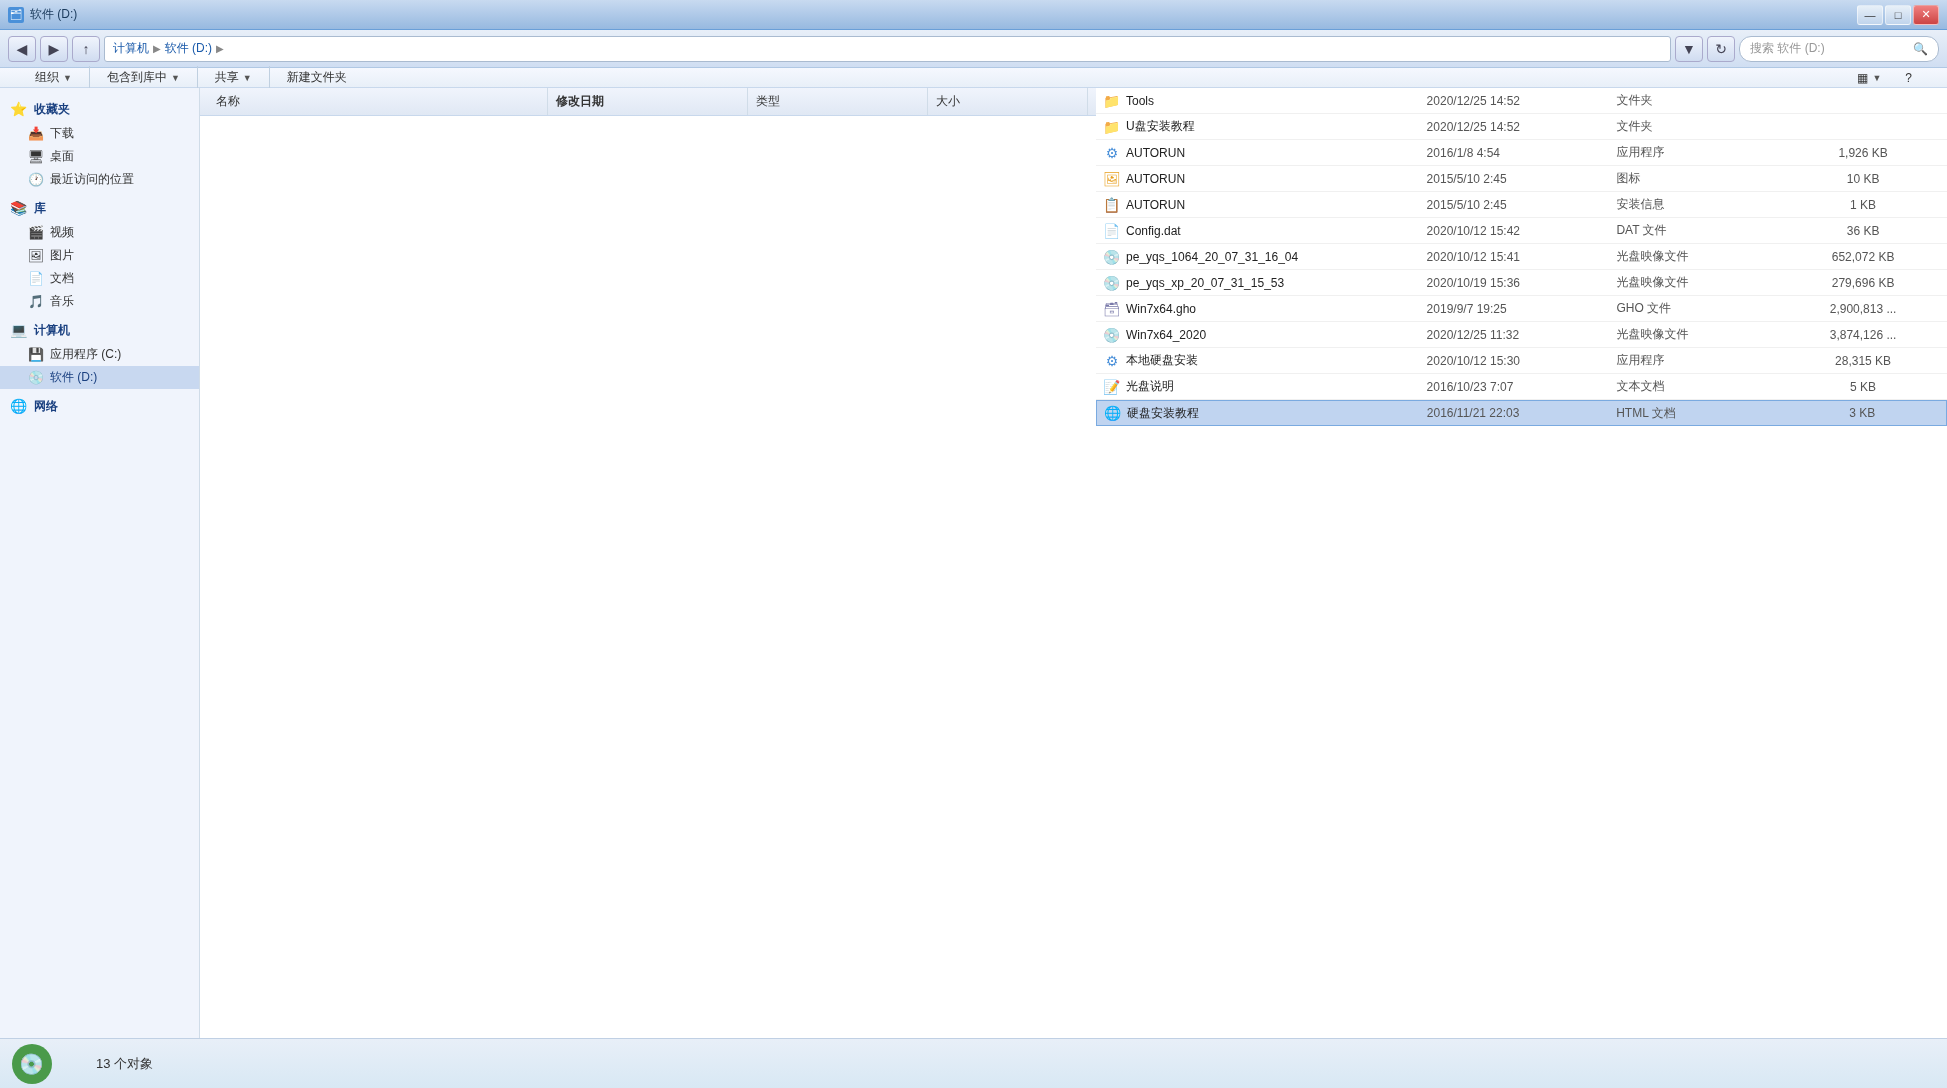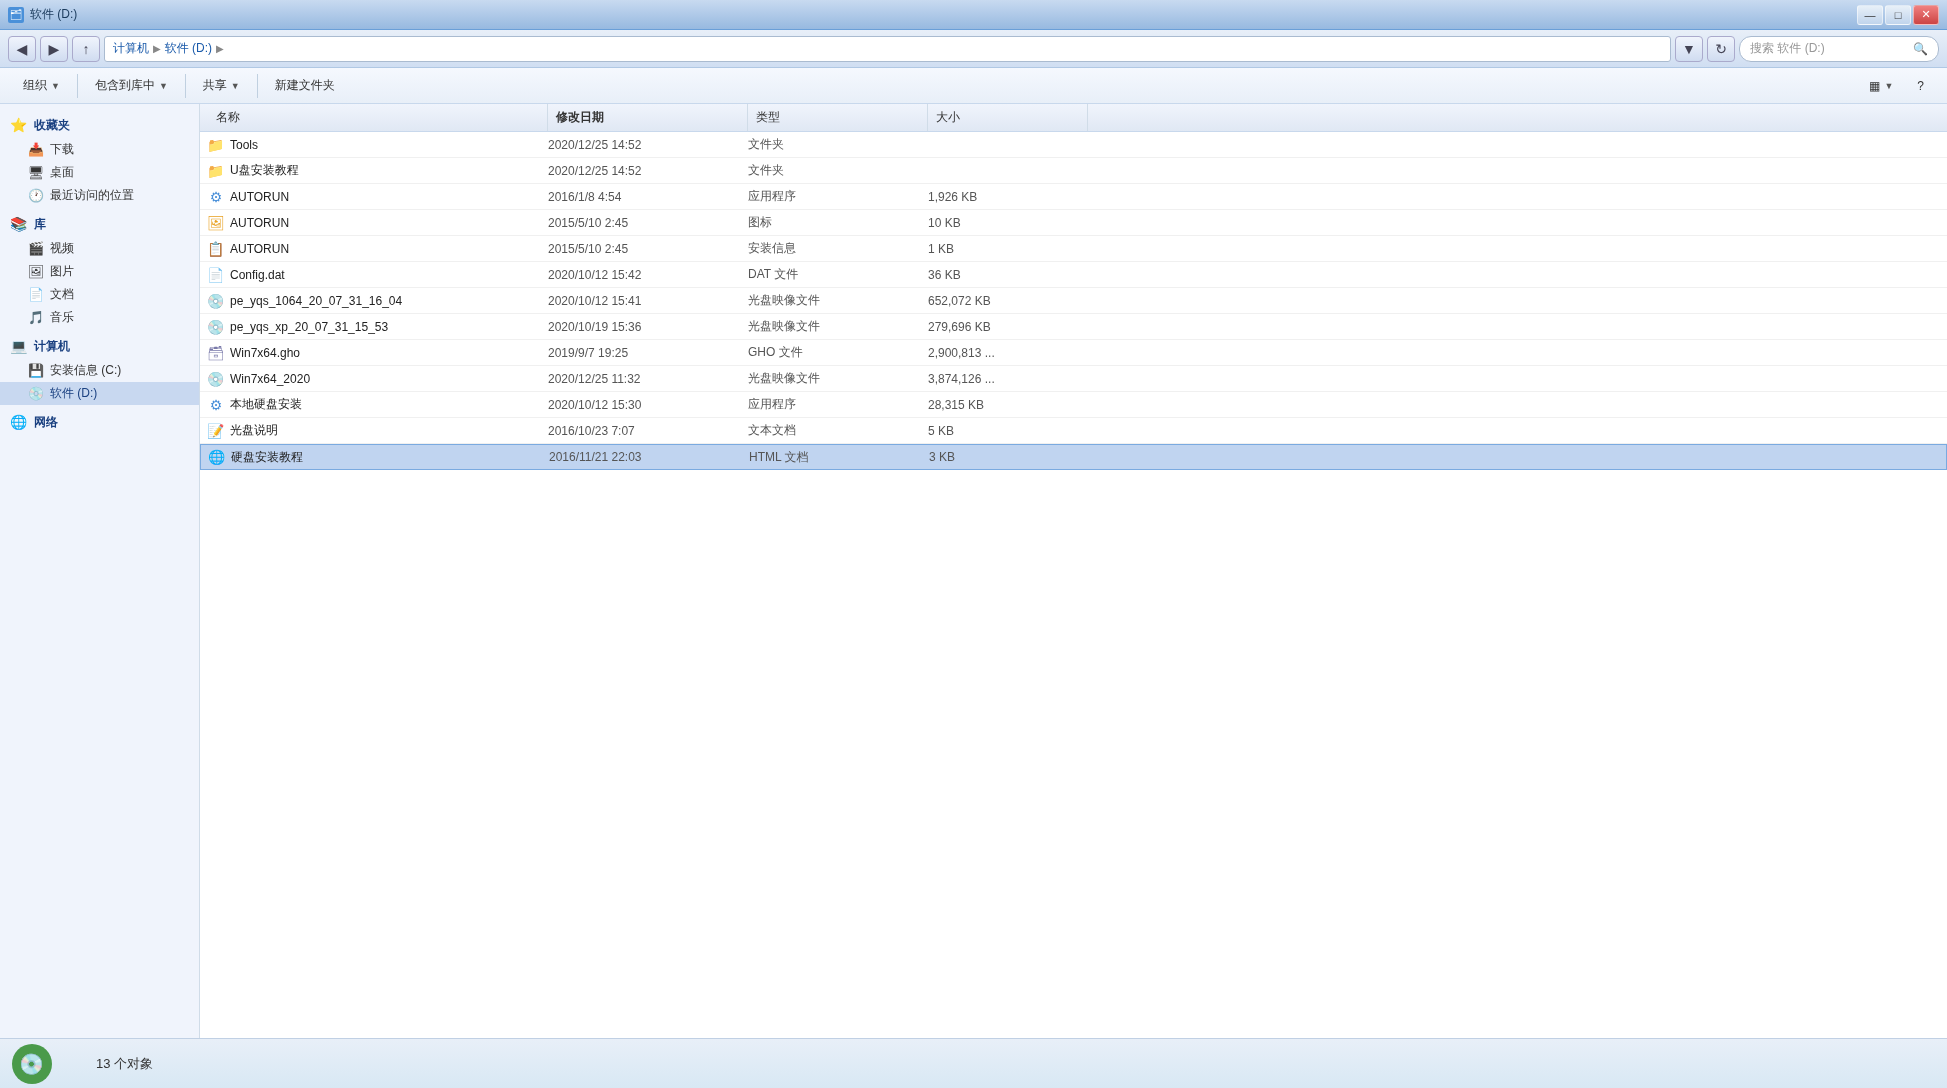"组织" .toolbar { height: 36px -> 20px; padding: 0 12px -> 0 24px }
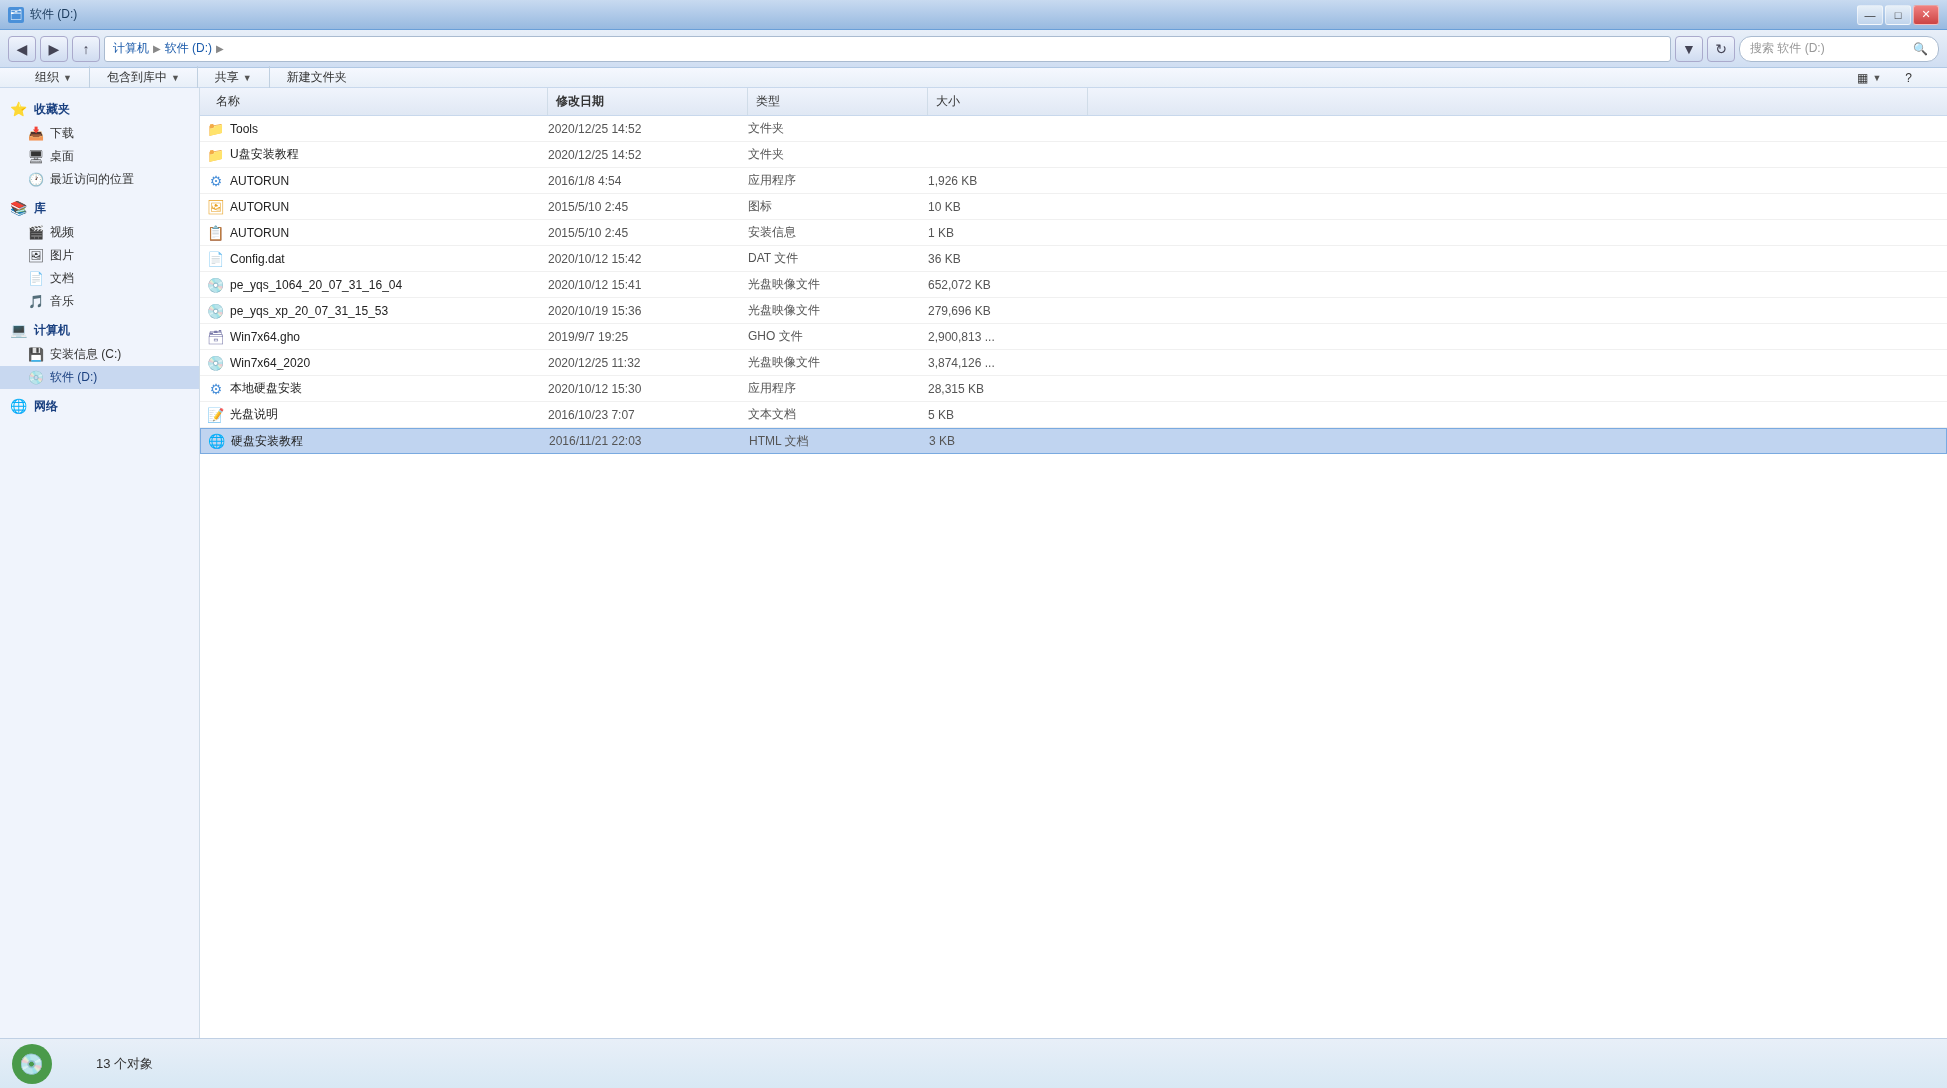"名称" .file-area { flex-direction: column -> none }
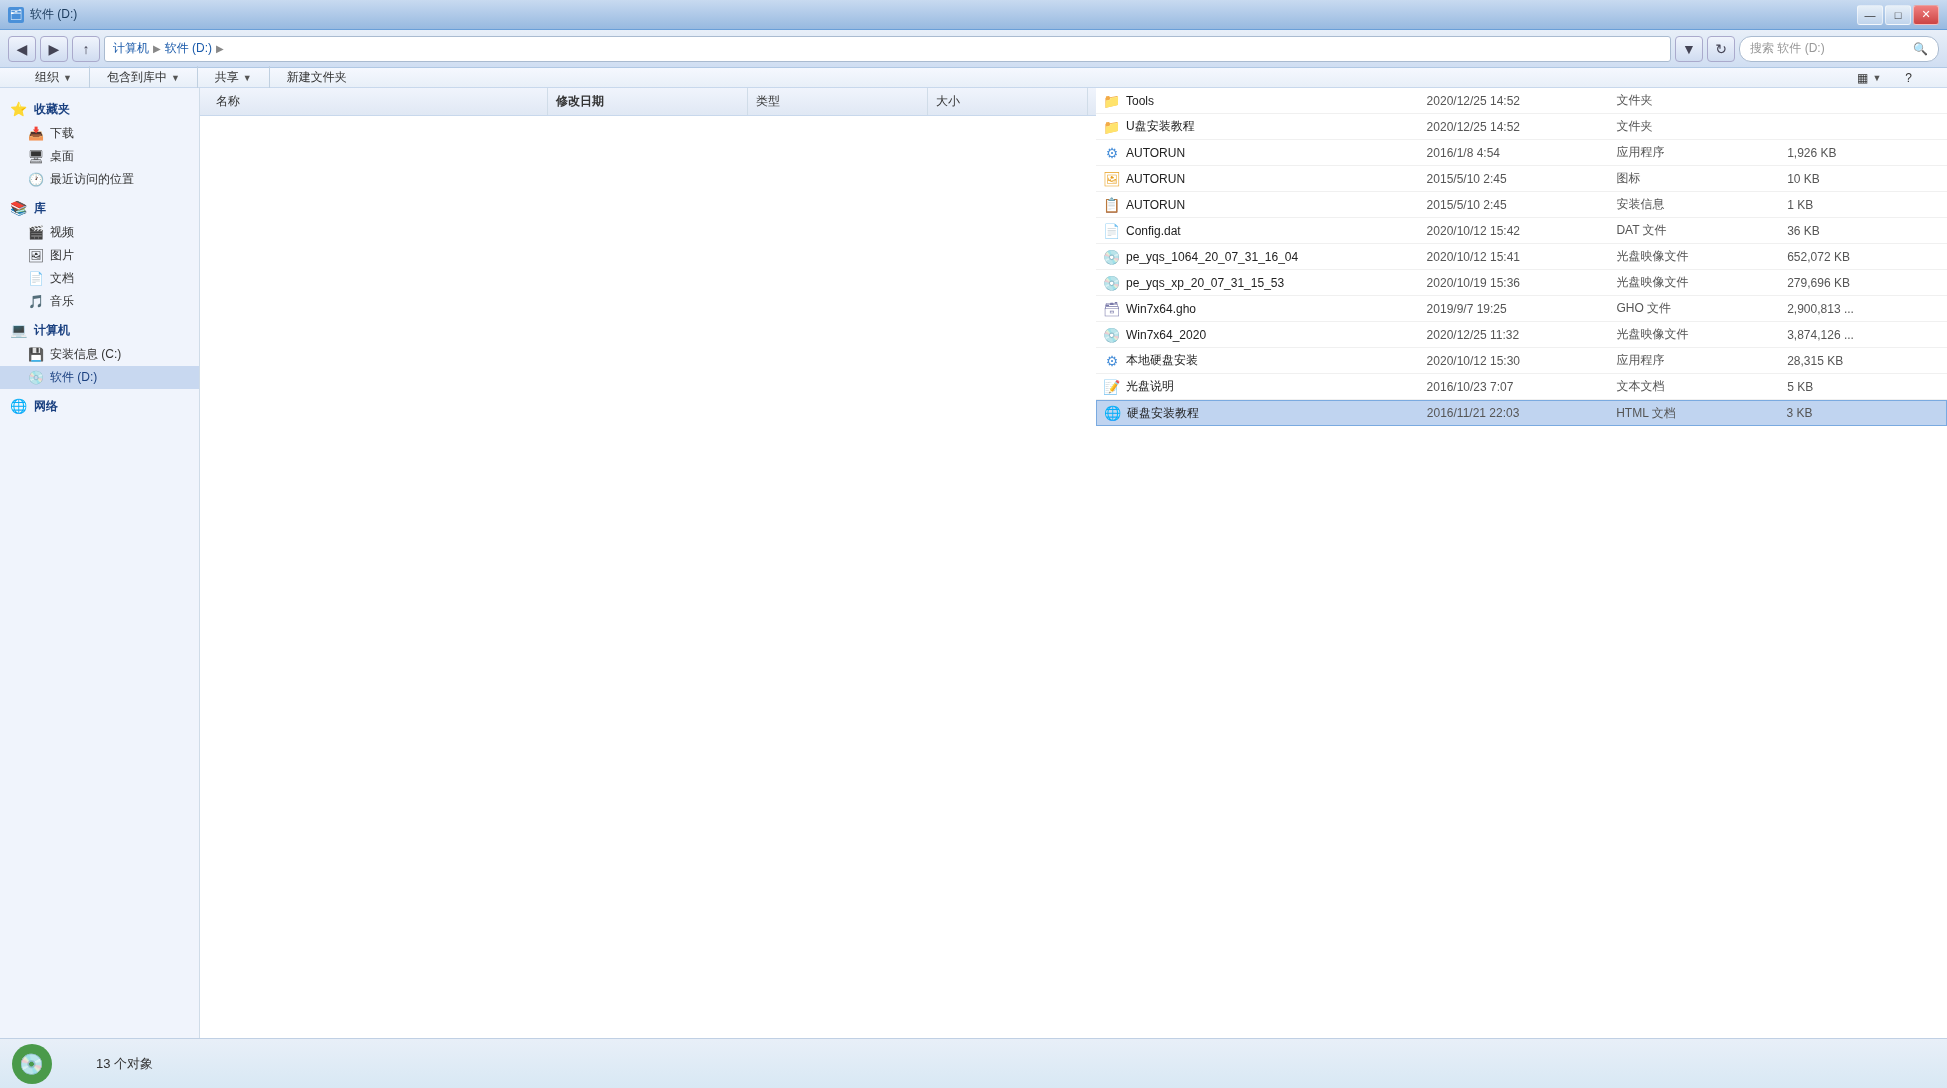"1,926 KB" .cell-size { justify-content: flex-start -> center }
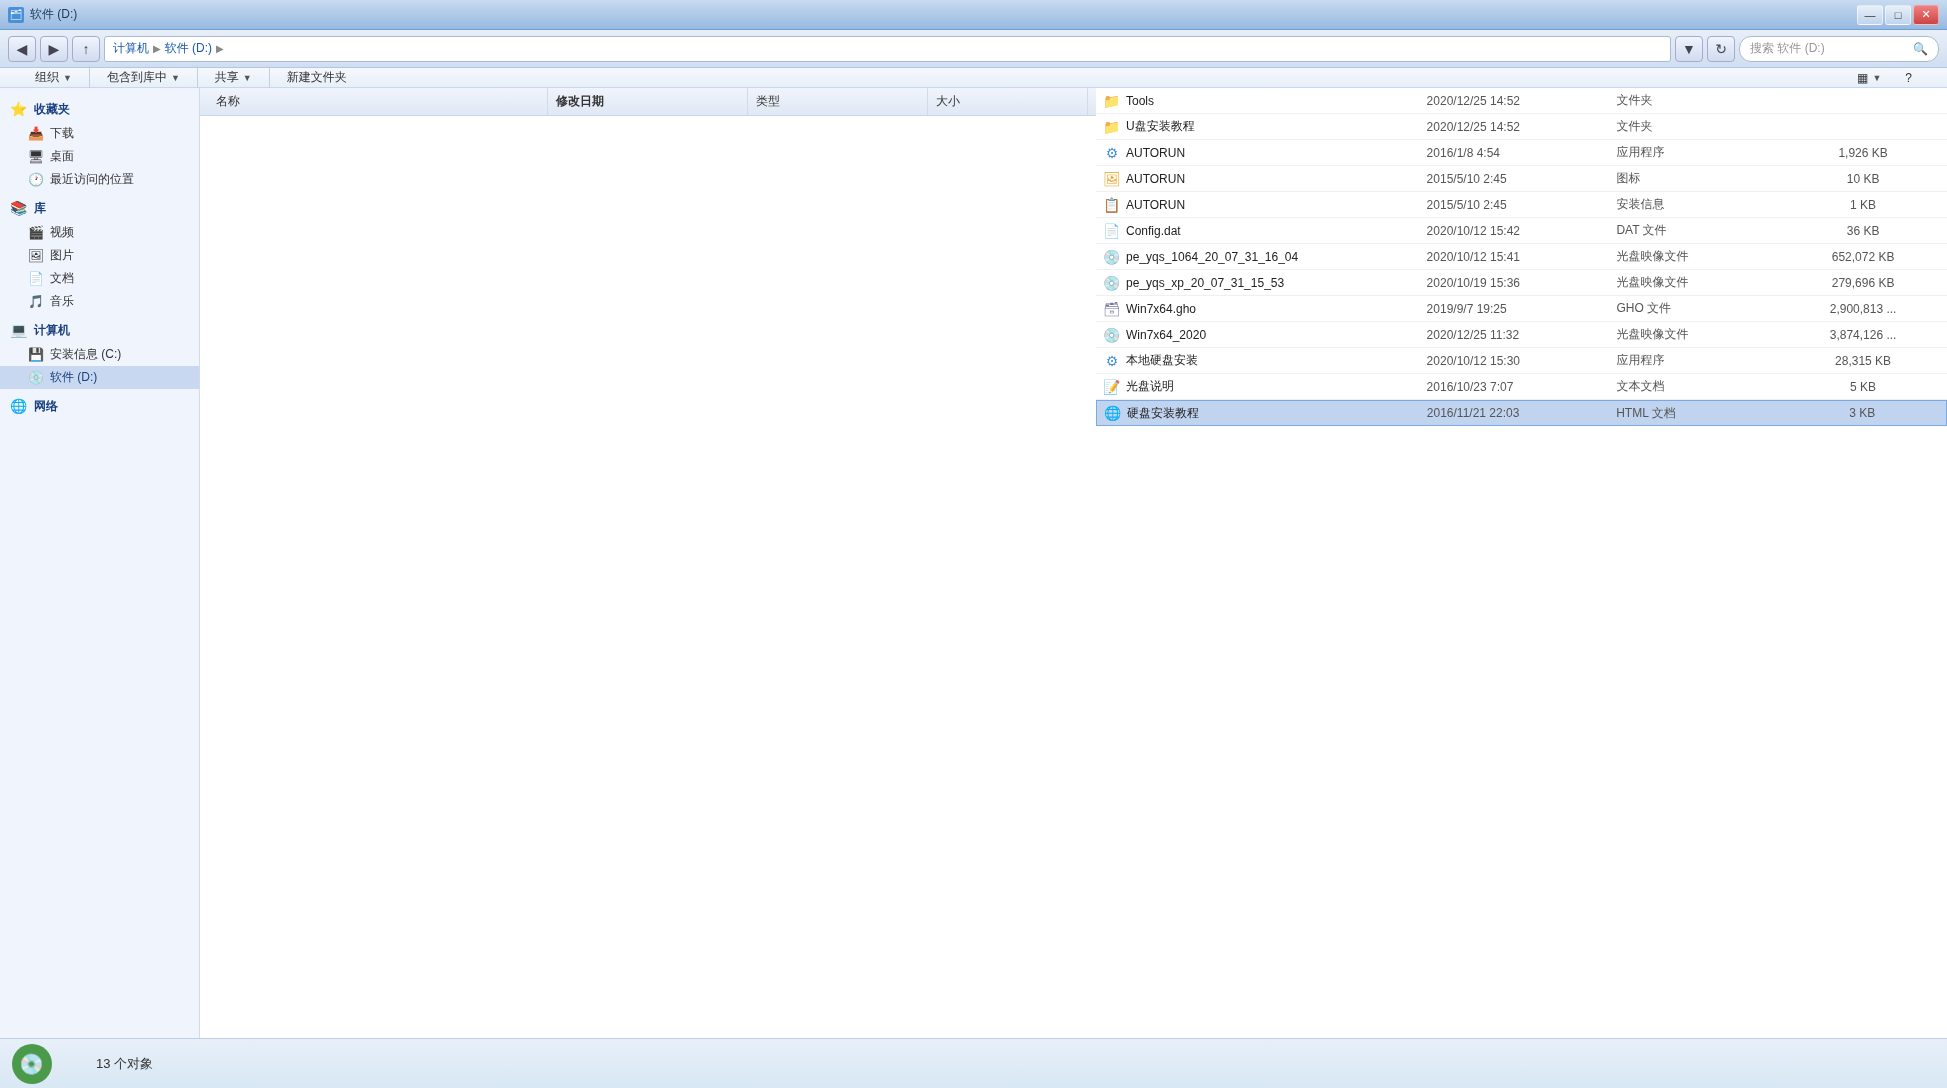"安装信息 (C:)" span { text: 安装信息 -> 应用程序 }
